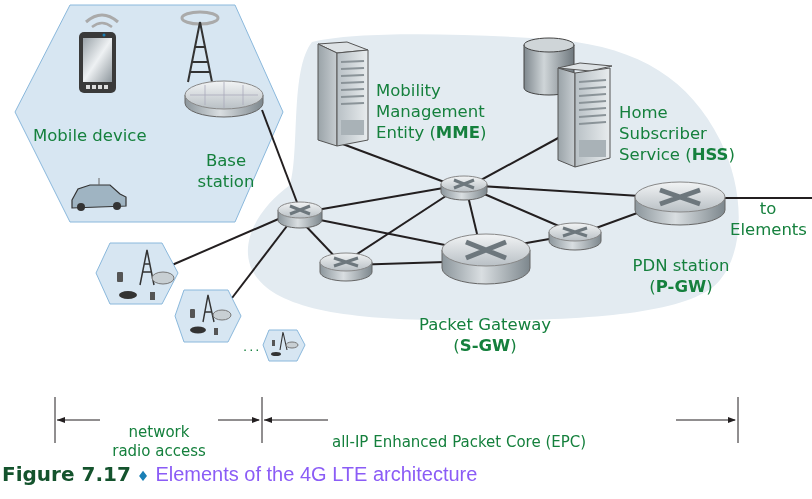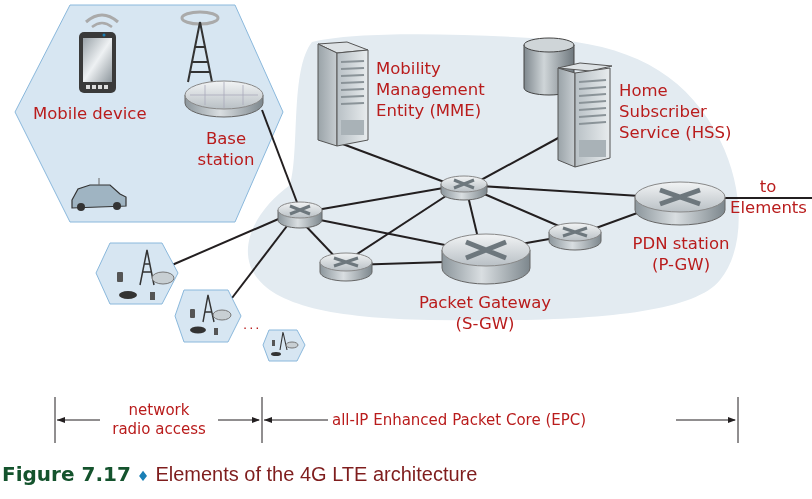"Mobility" .lbl { color: #b91c1c -> #15803d; margin-top: none -> 22px }
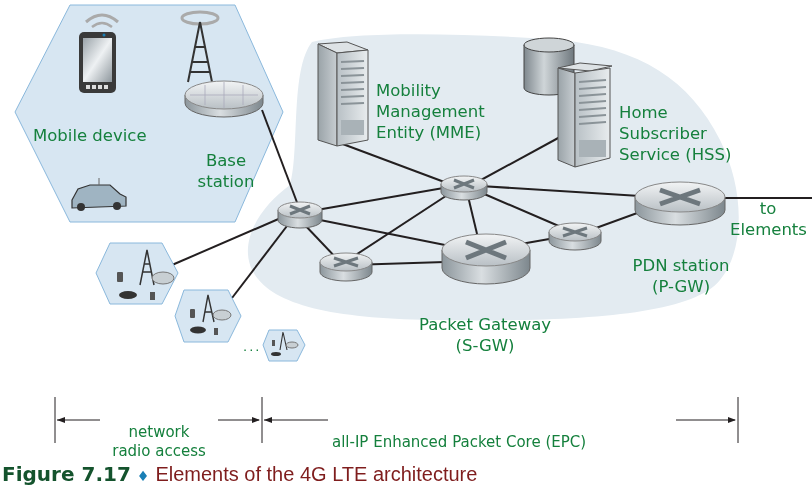"MME" .lbl b { font-weight: normal -> bold }
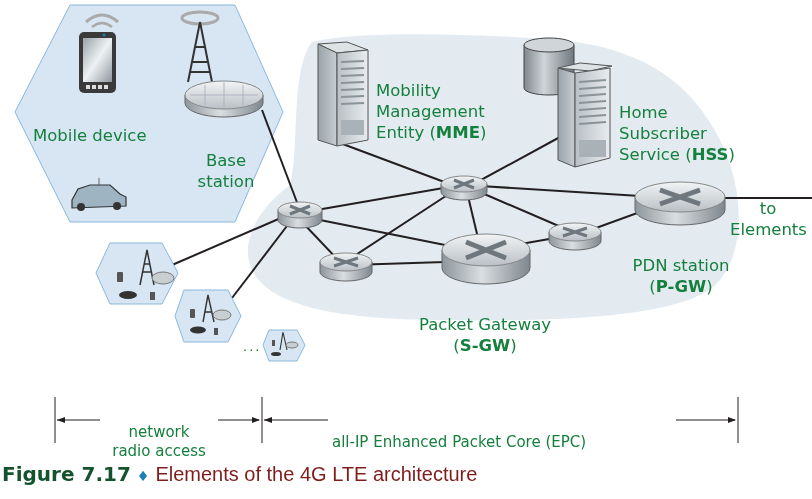"Elements of the 4G LTE" .cap-text { color: #7f1d1d -> #8b5cf6 }
